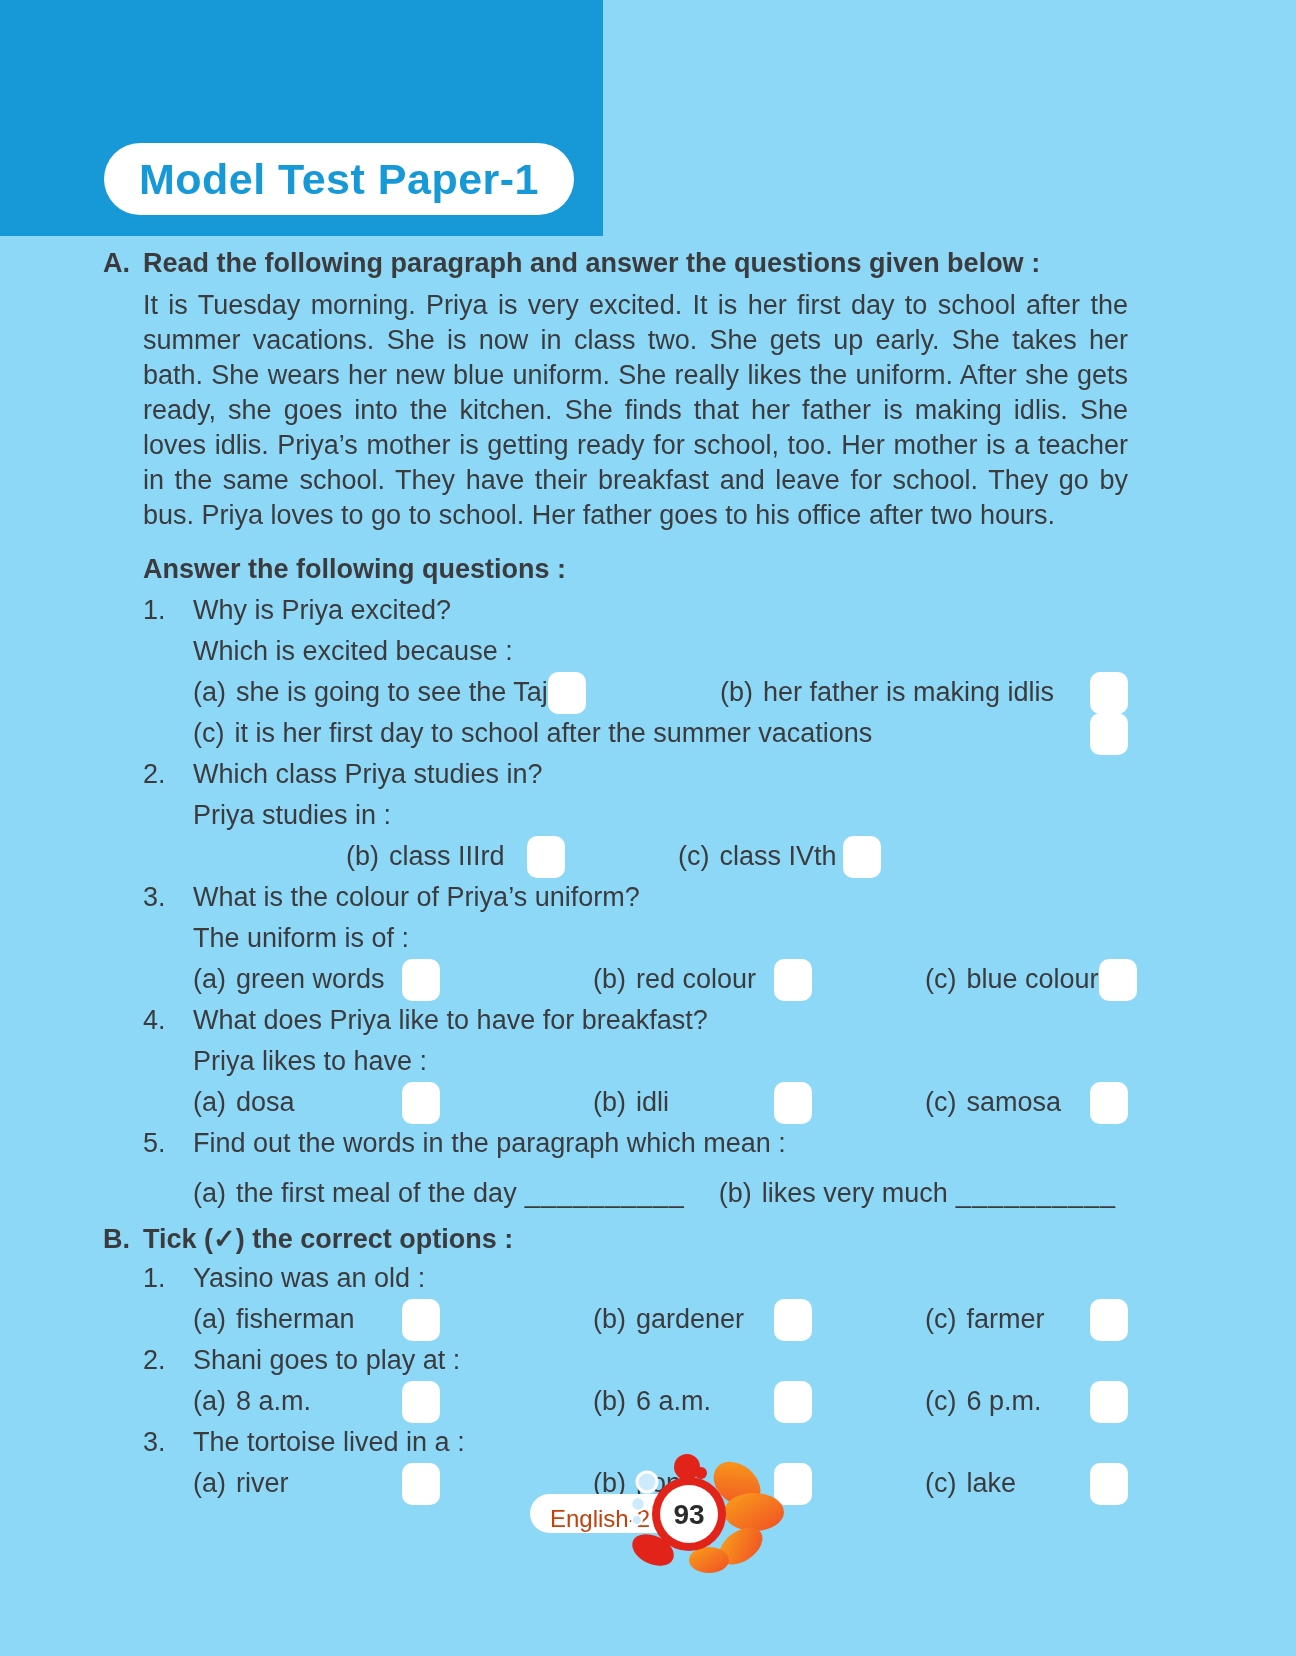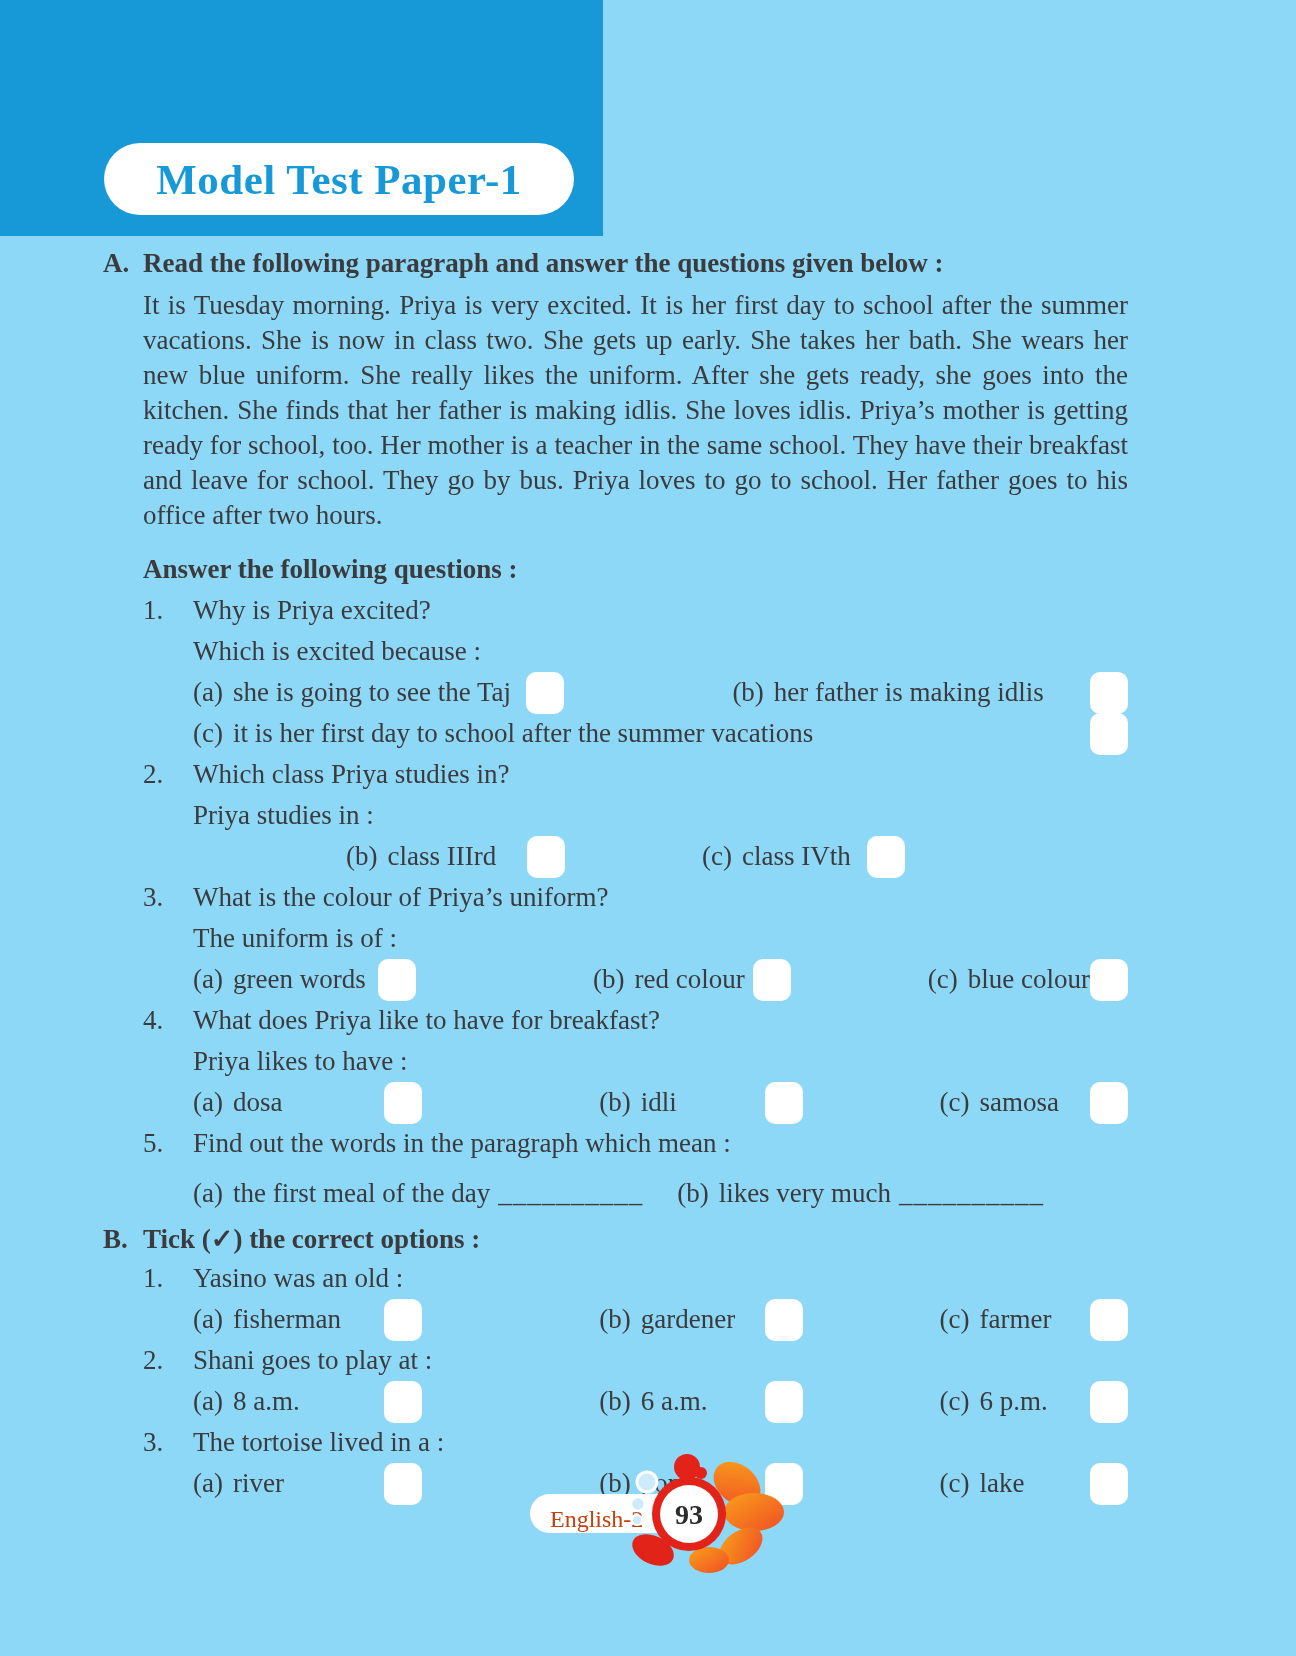"Model Test Paper-1" .page { font-family: Liberation Serif, serif -> Liberation Sans, sans-serif }
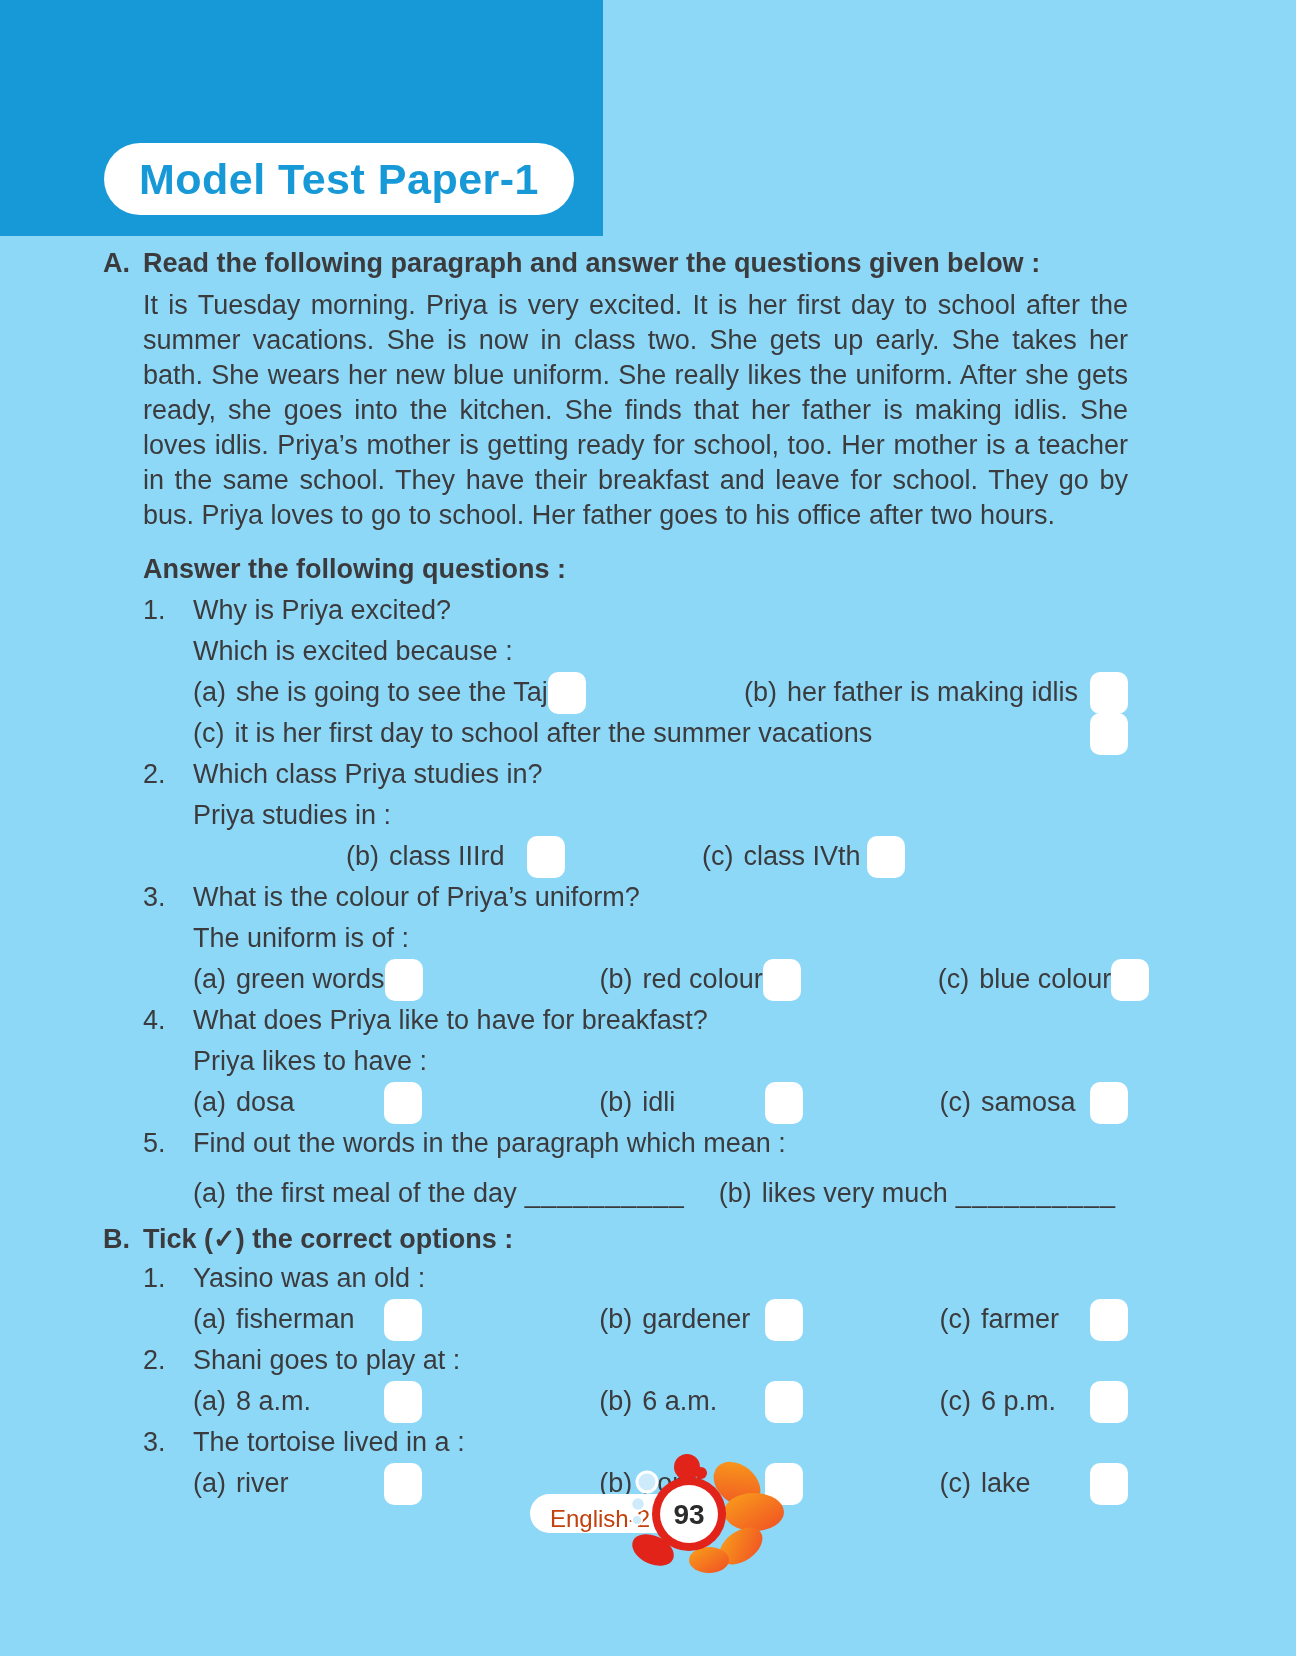"(a) she is going to" .opt-row { gap: 24px -> none }
